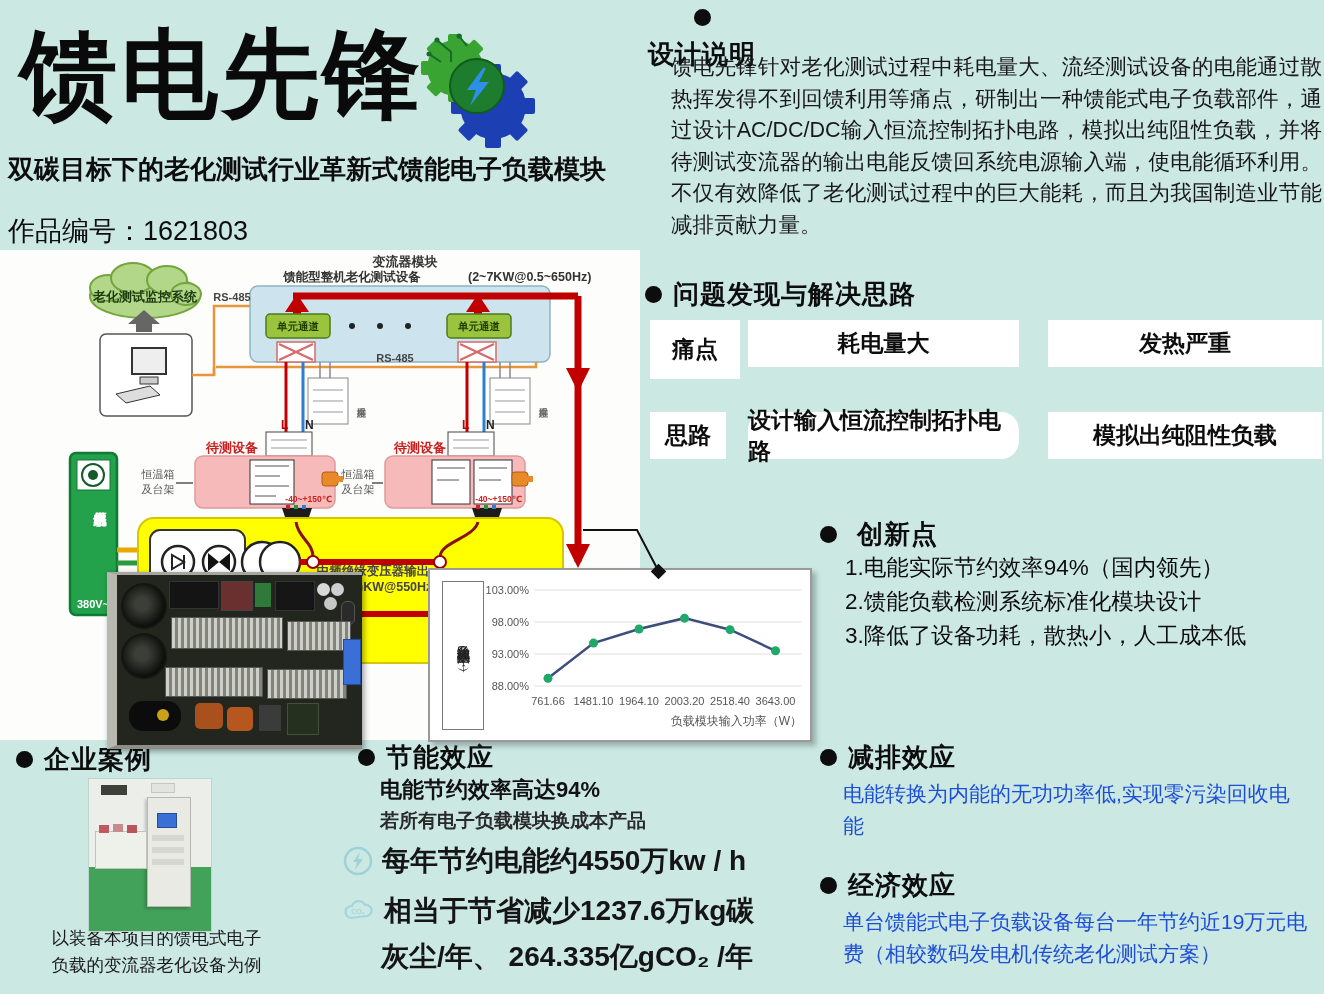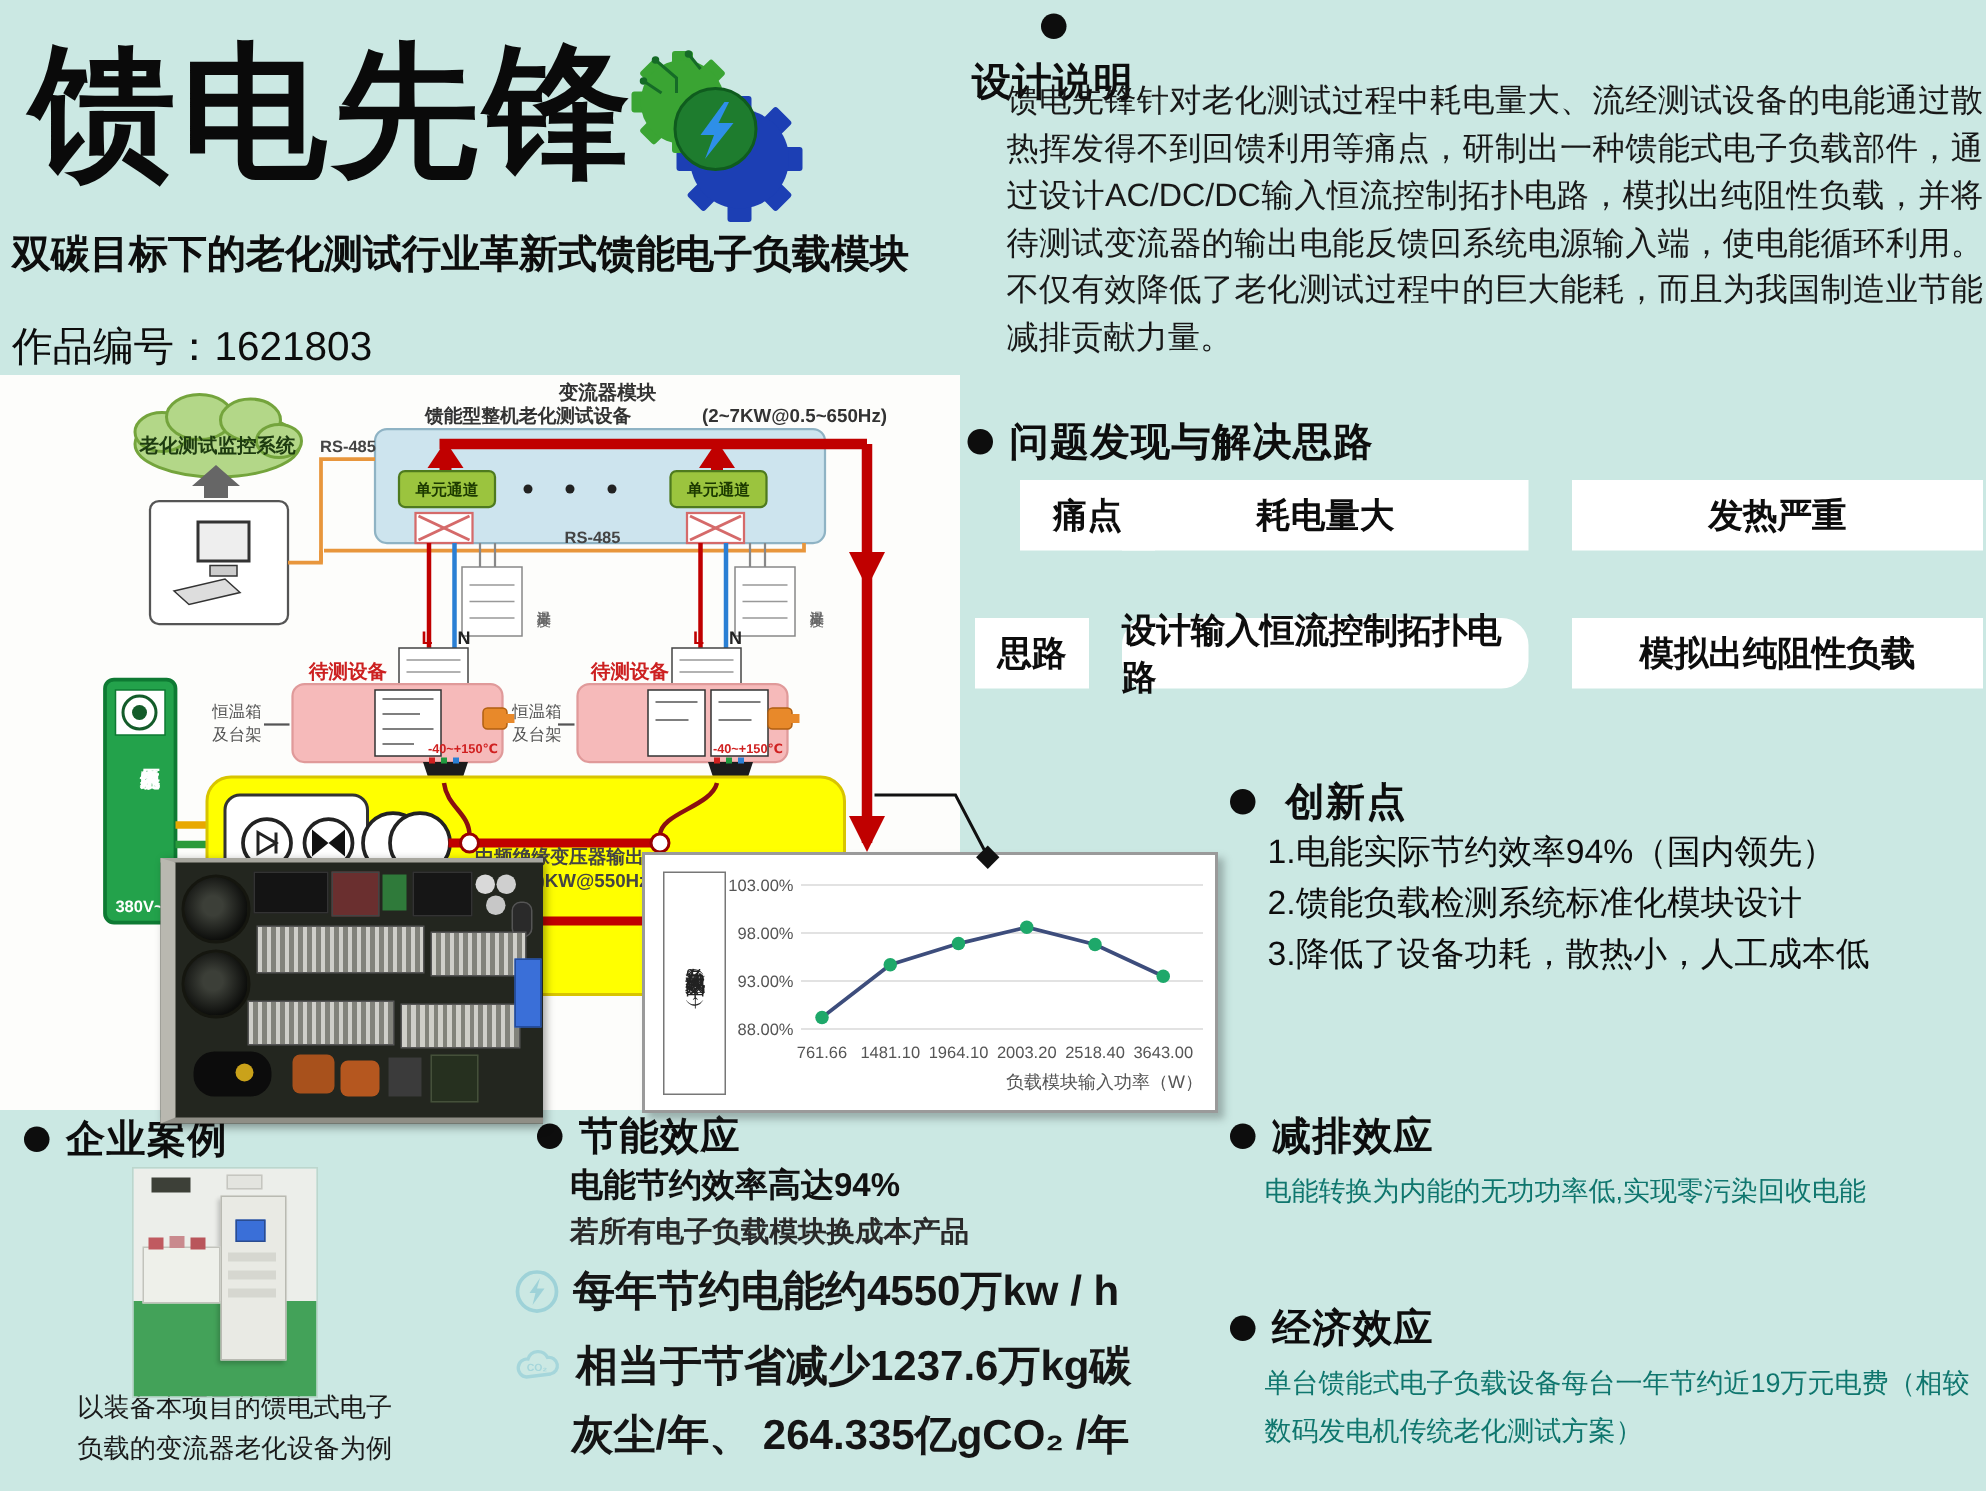"痛点" div.pbox { height: 47px -> 59px; margin-left: 30px -> none }
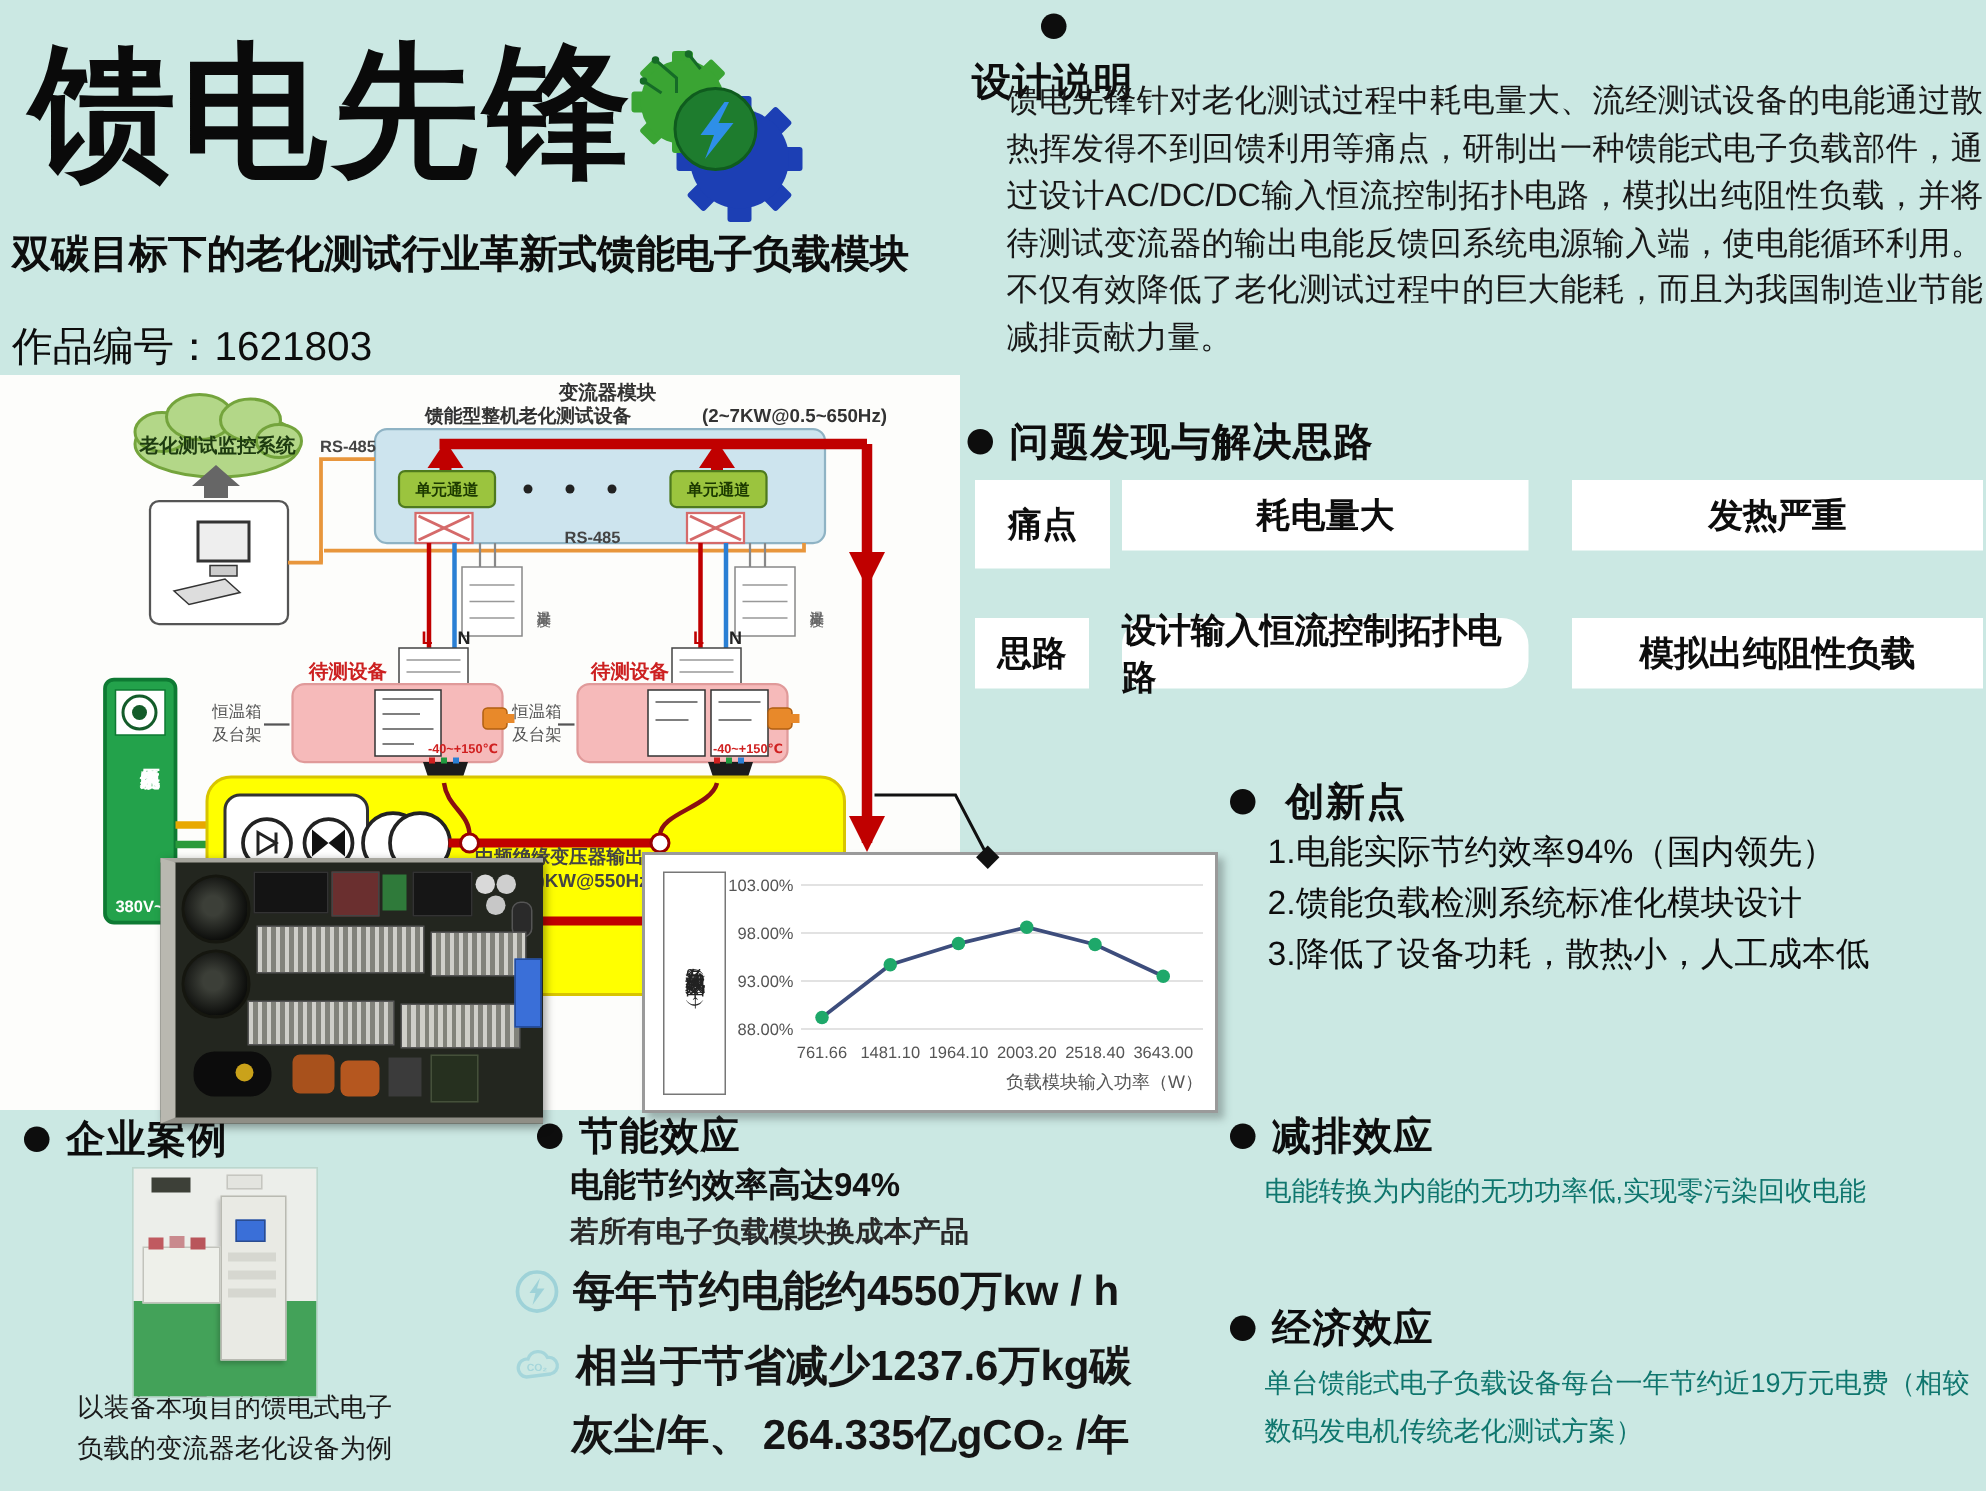"电能转换为内能的无功功率低,实现零污染回收电能" .bodytxt { color: #0f766e -> #1d4ed8; font-size: 18px -> 21px }
